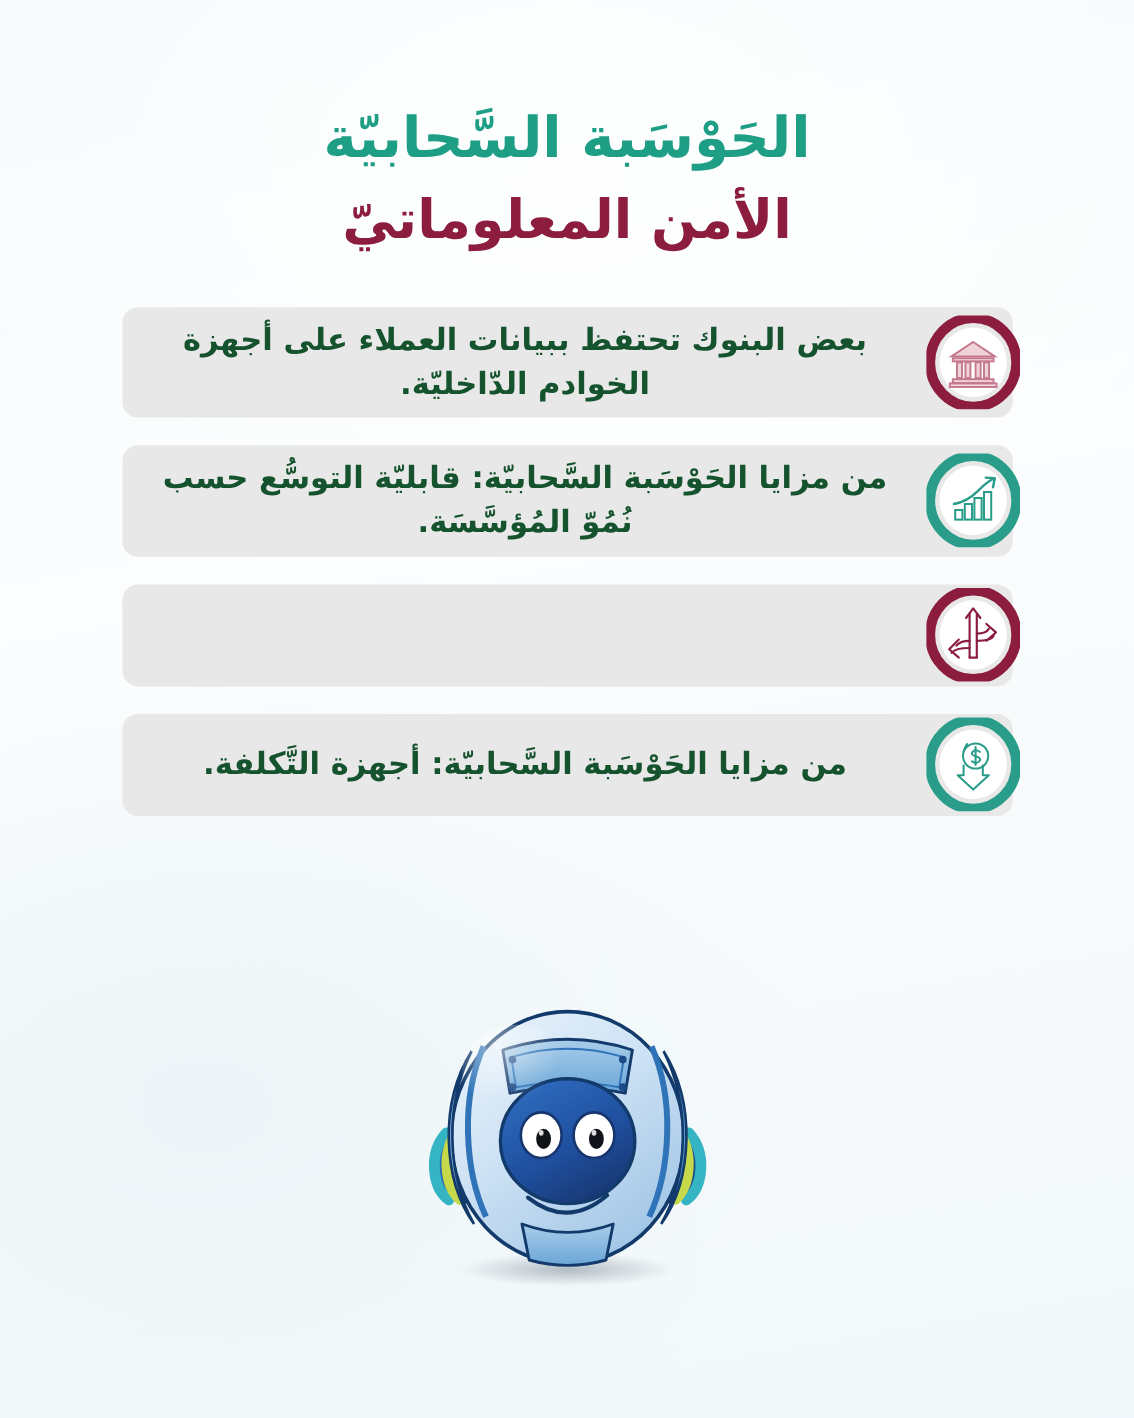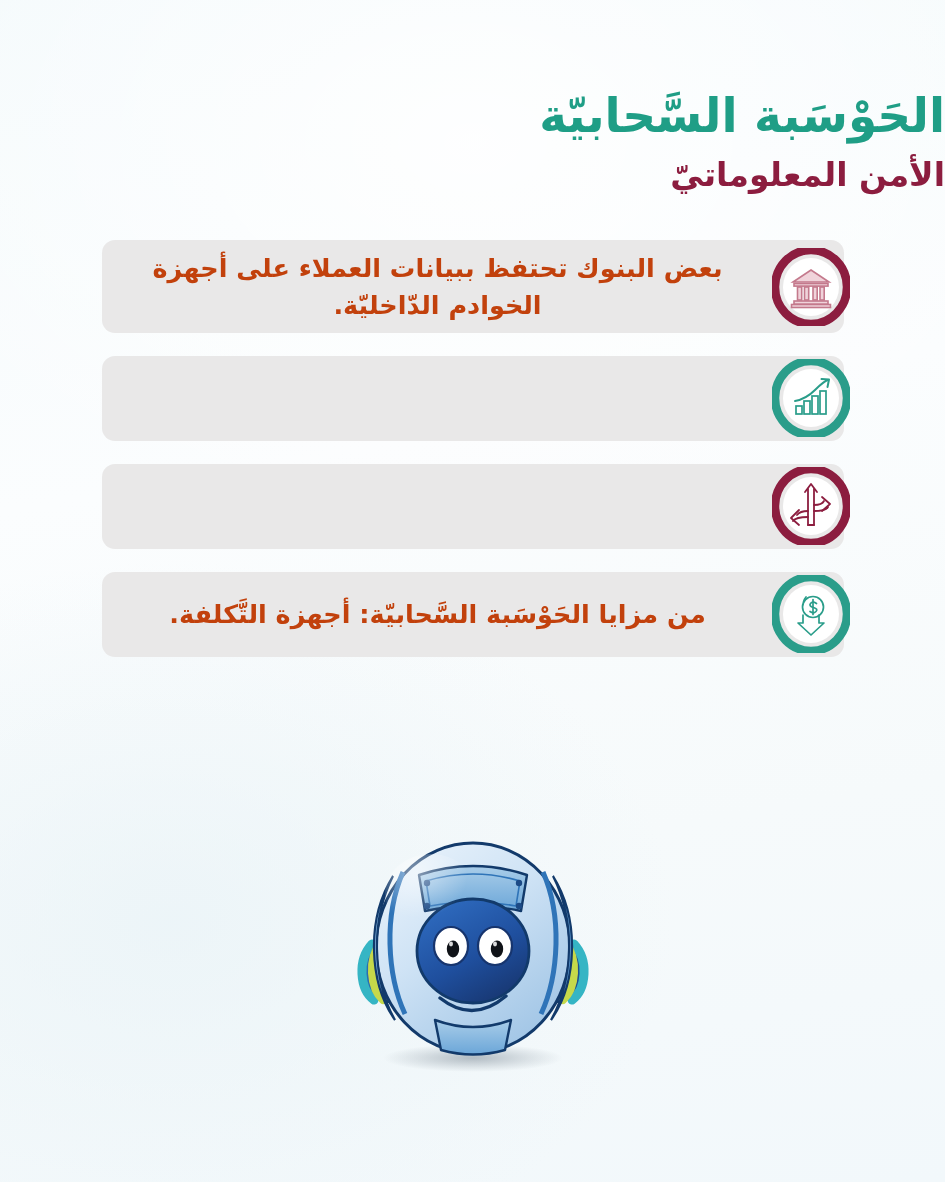"الحَوْسَبة السَّحابيّة" .title-line { text-align: right -> none }
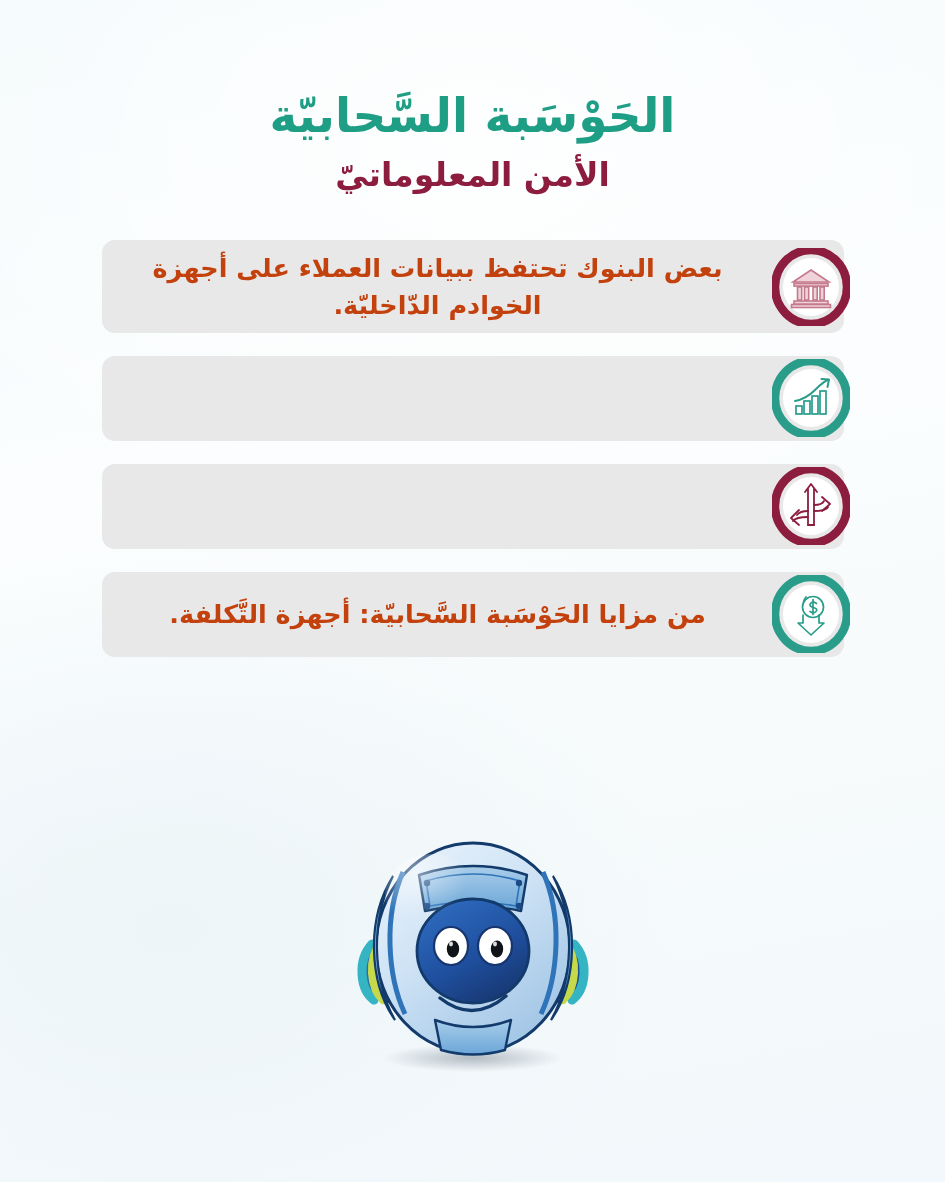"الأمن المعلوماتيّ" .title-line-2 { font-size: 33px -> 45px }
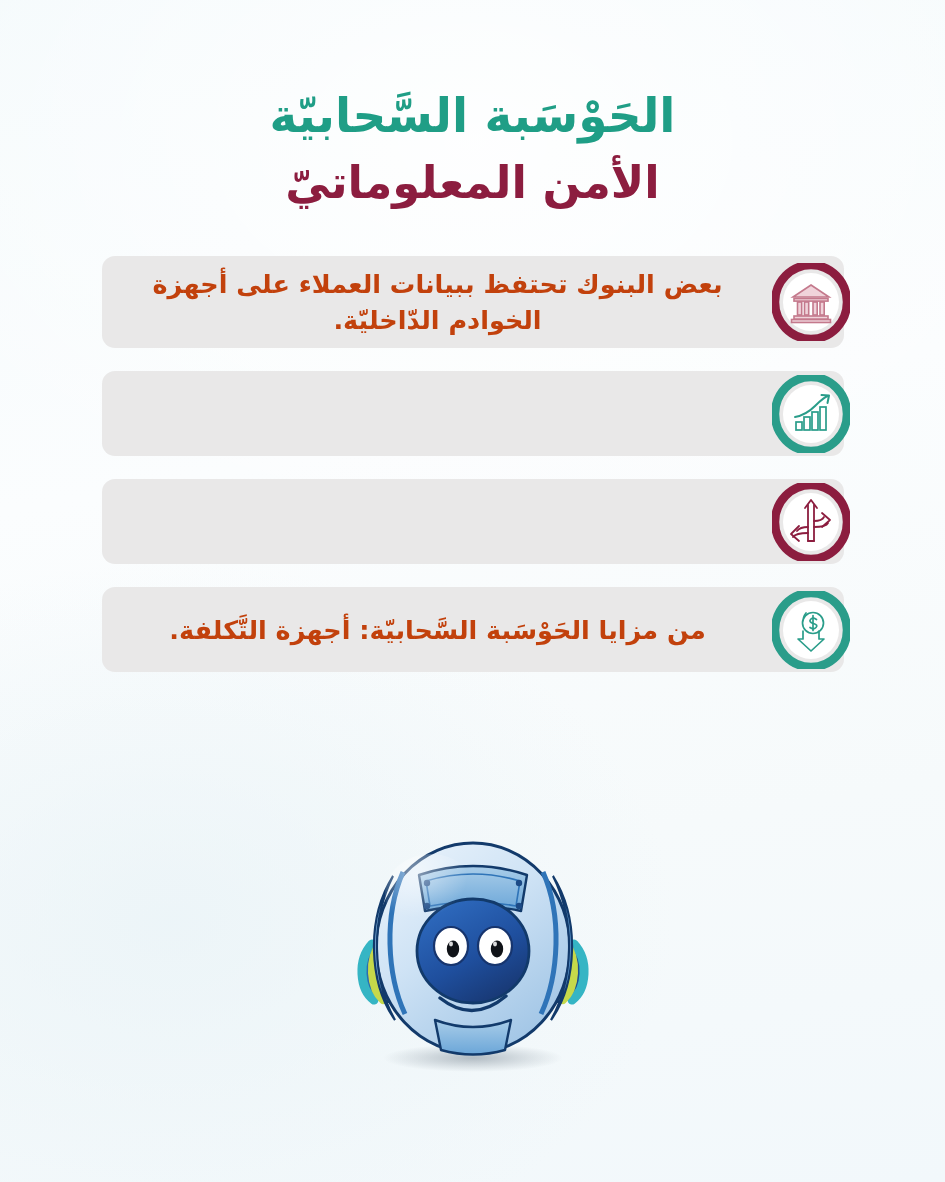"بعض البنوك تحتفظ ببيانات العملاء" .card-text { color: #c2410c -> #14532d }
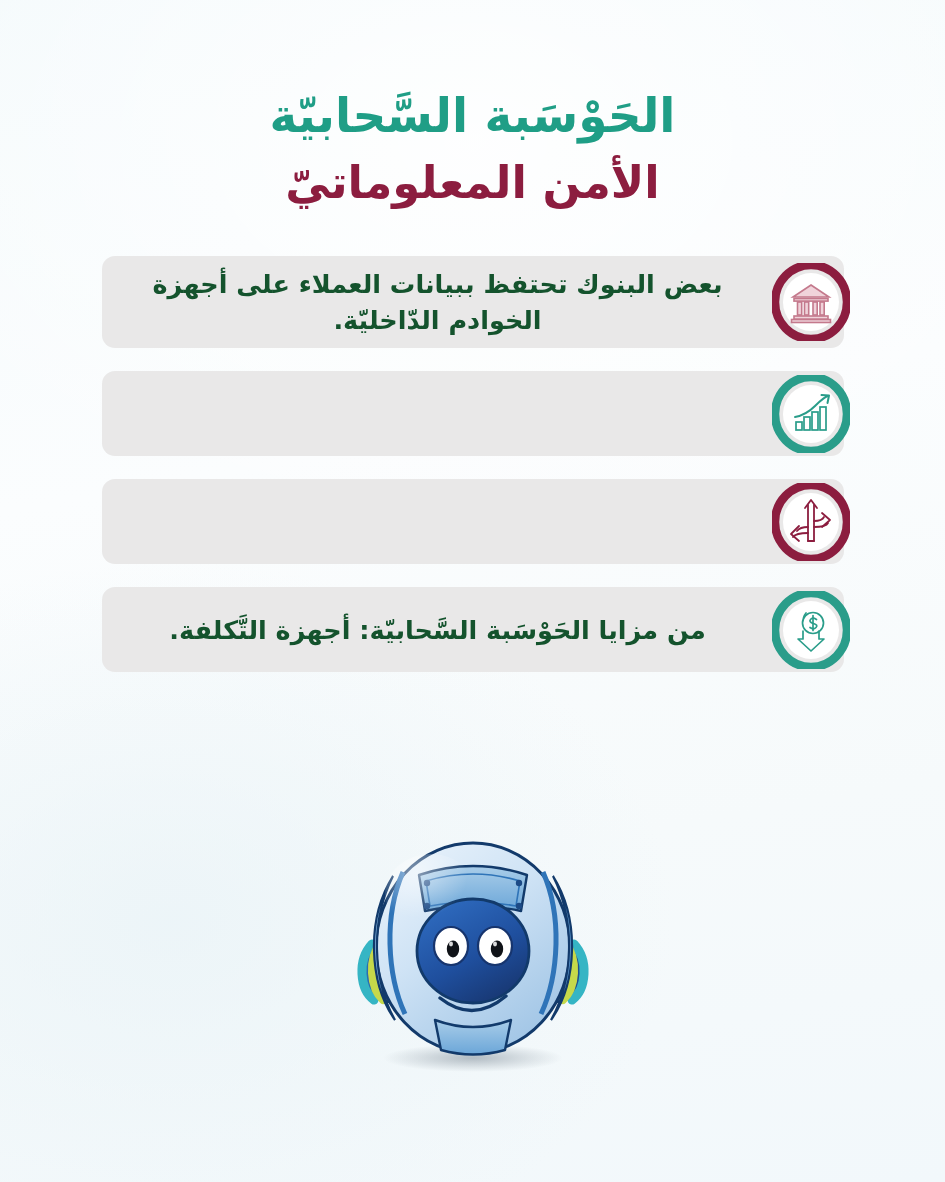"من مزايا الحَوْسَبة السَّحابيّة: قابليّة" div.card-text { html: none -> <div>من مزايا الحَوْسَبة السَّحابيّة: قابليّة التوسُّع حسب نُمُوّ المُؤسَّسَة.</div> }
